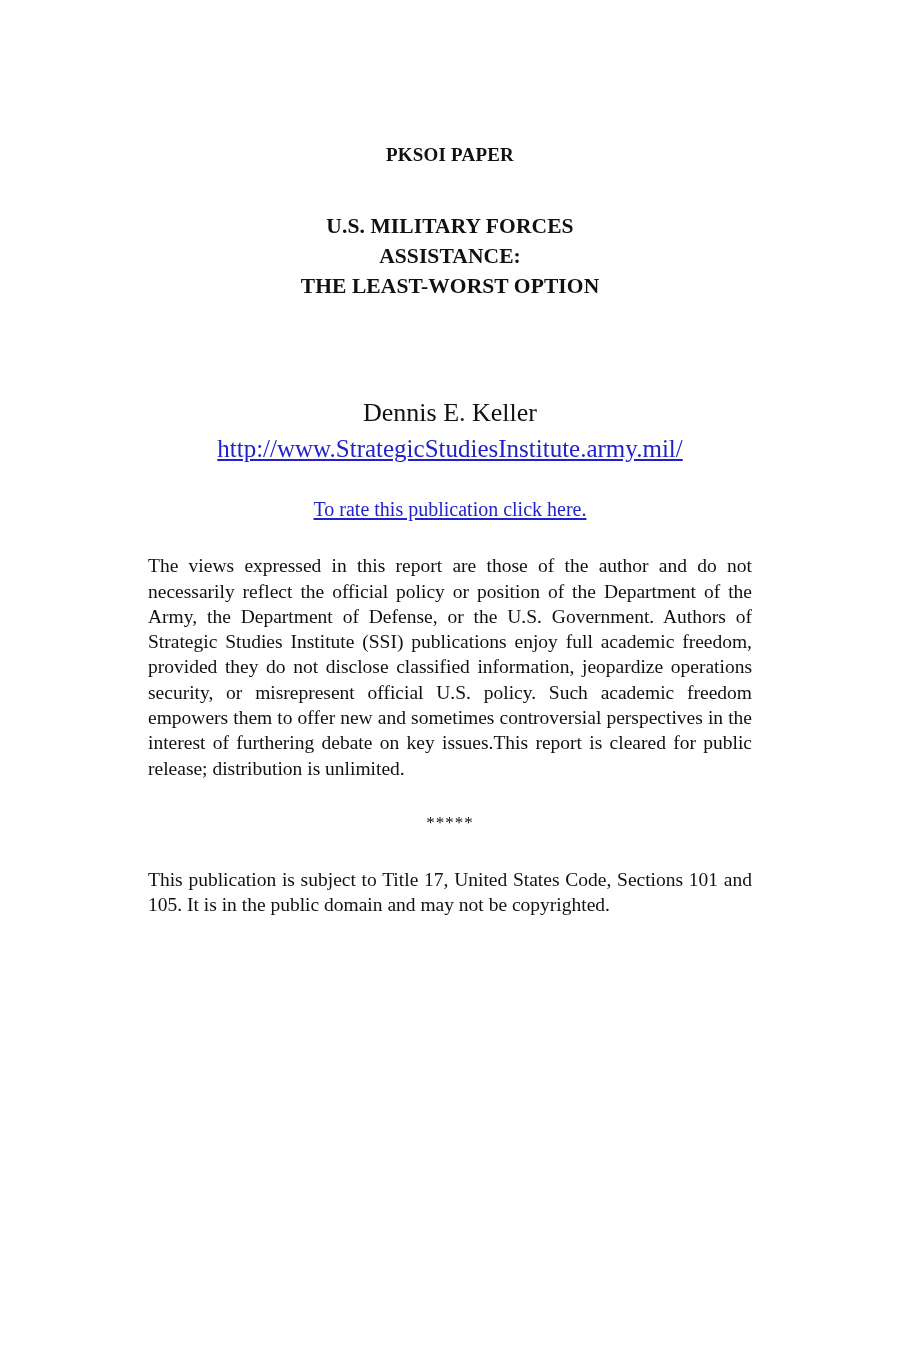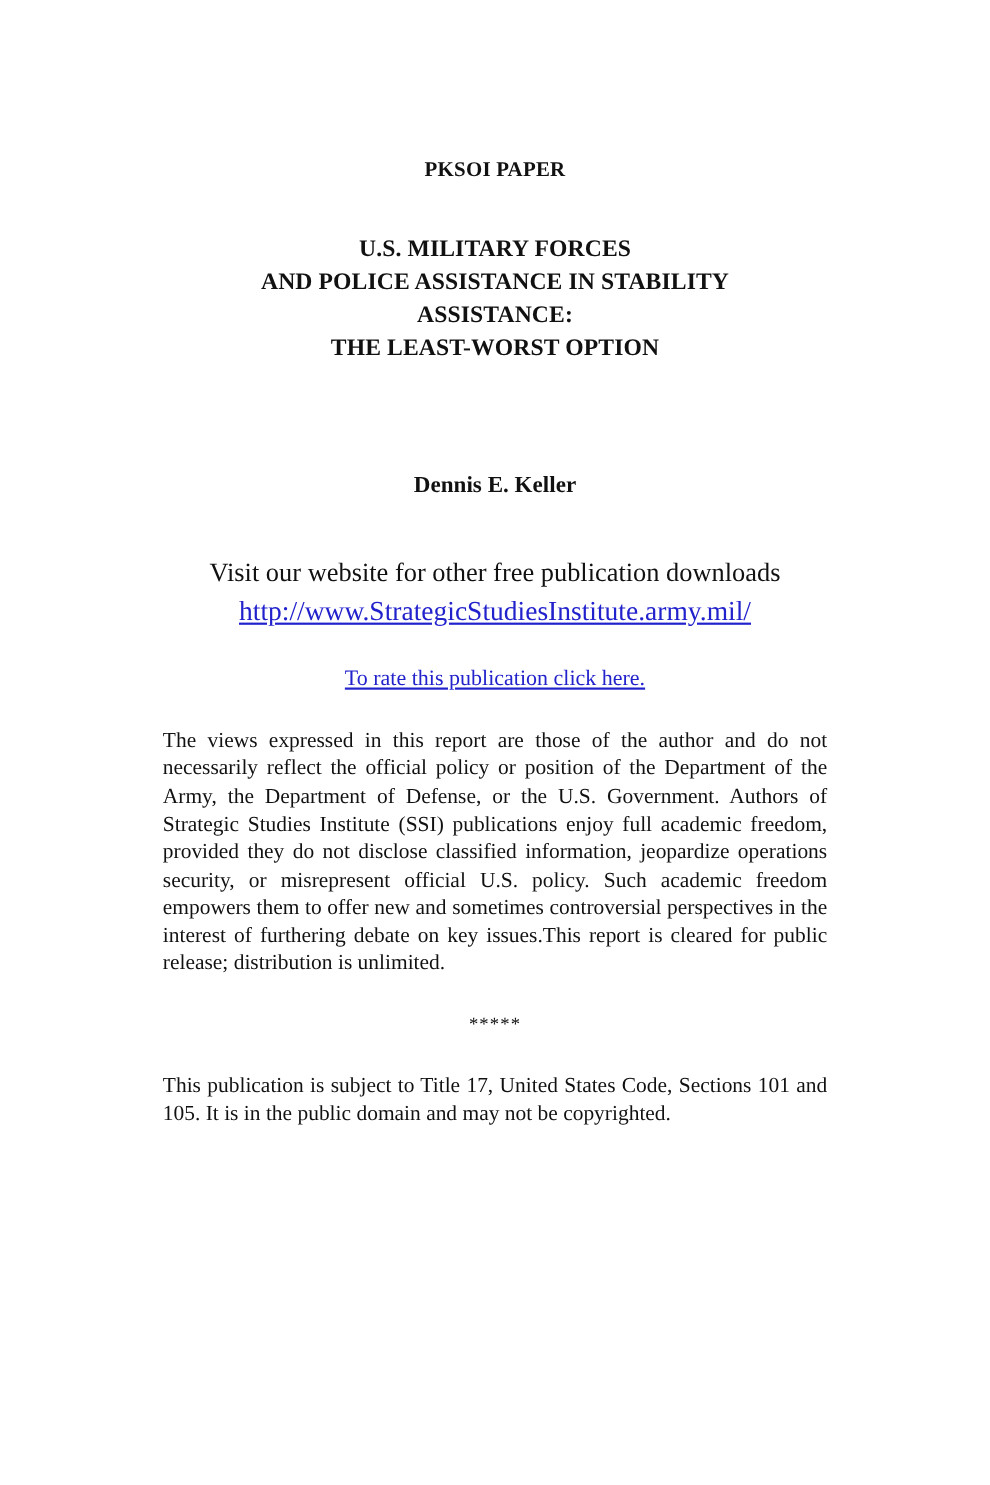"AND POLICE ASSISTANCE IN STABILITY" span.tline { html: <span>AND POLICE ASSISTANCE IN STABILITY</span> -> none }
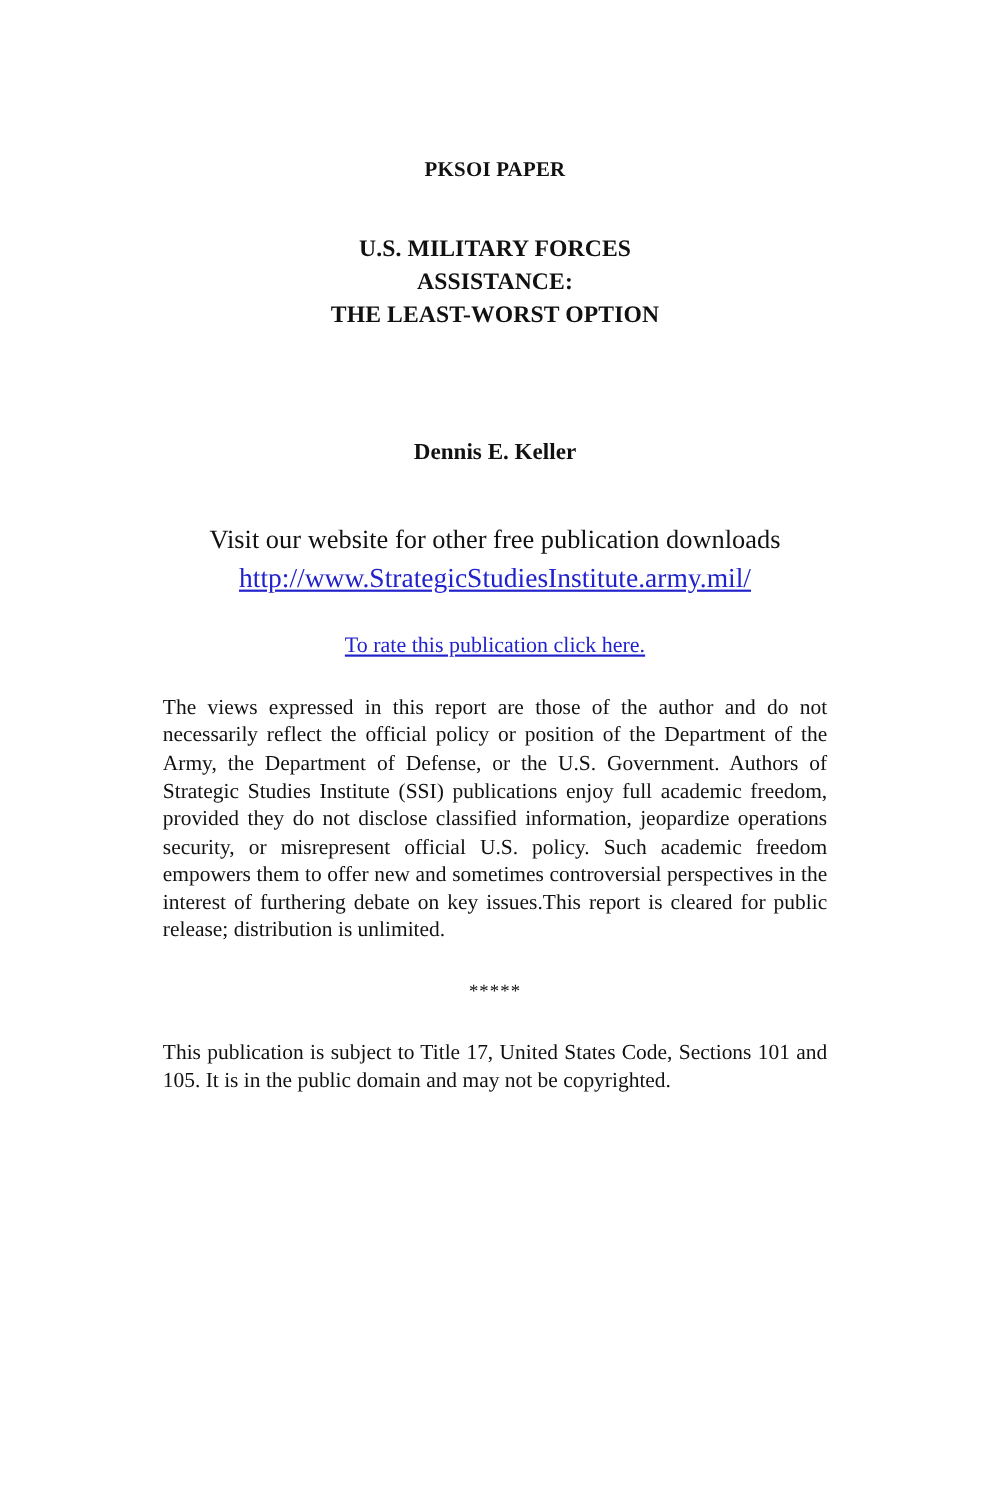"Dennis E. Keller" .author { font-size: 21px -> 26px; font-weight: bold -> normal }
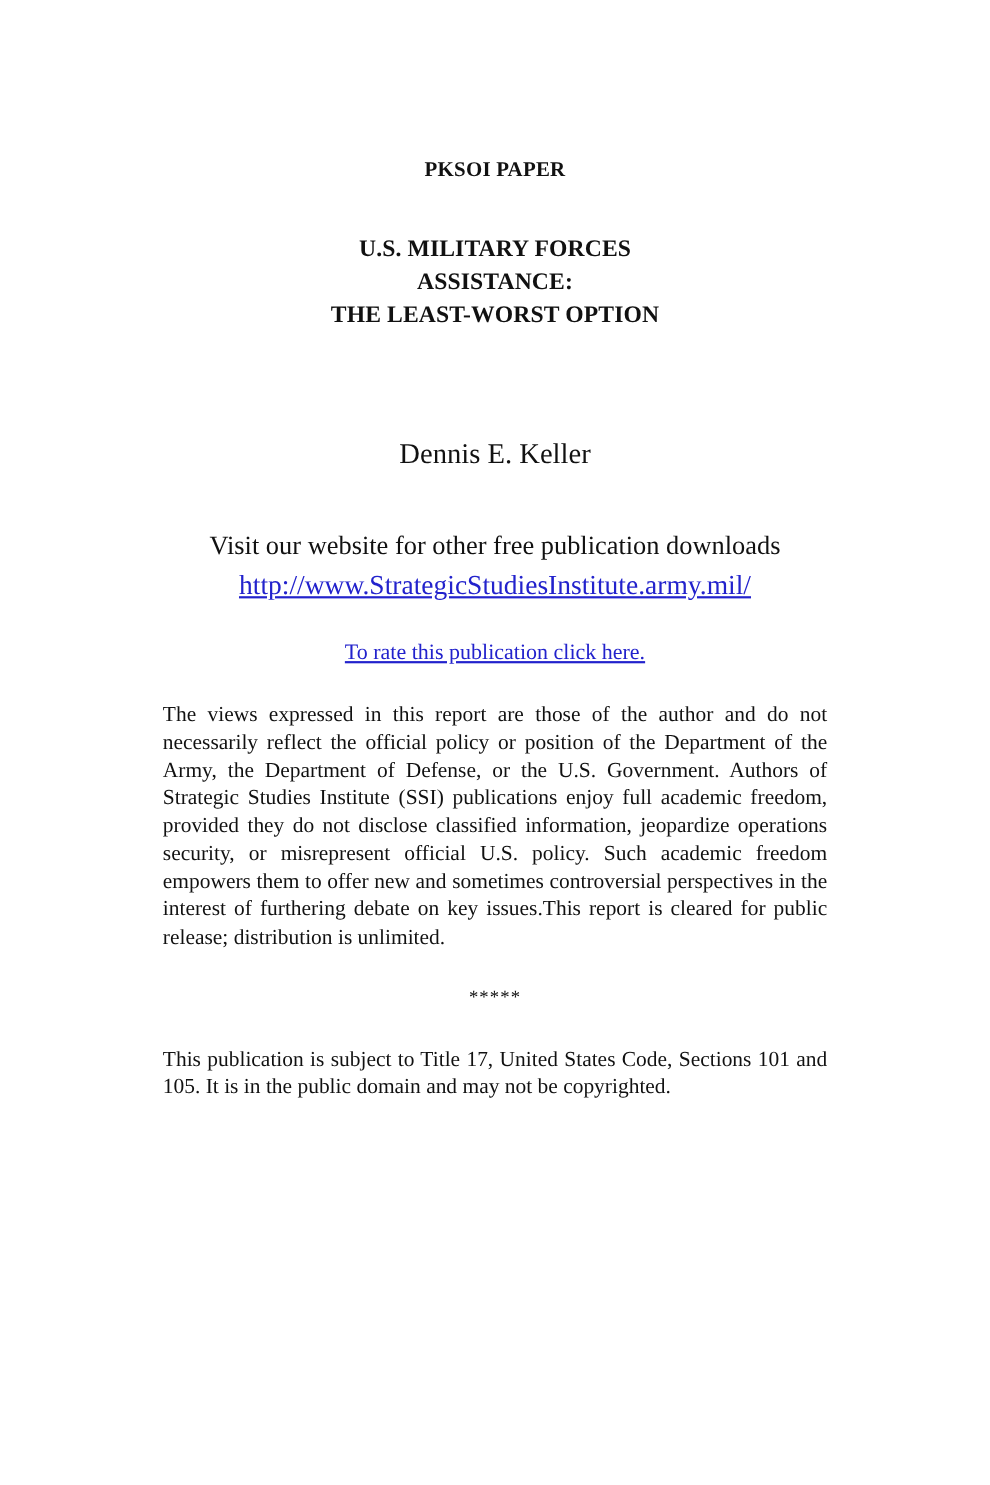"Visit our website for other" p.promo { html: <p>Visit our website for other free publication downloads</p> -> none }
